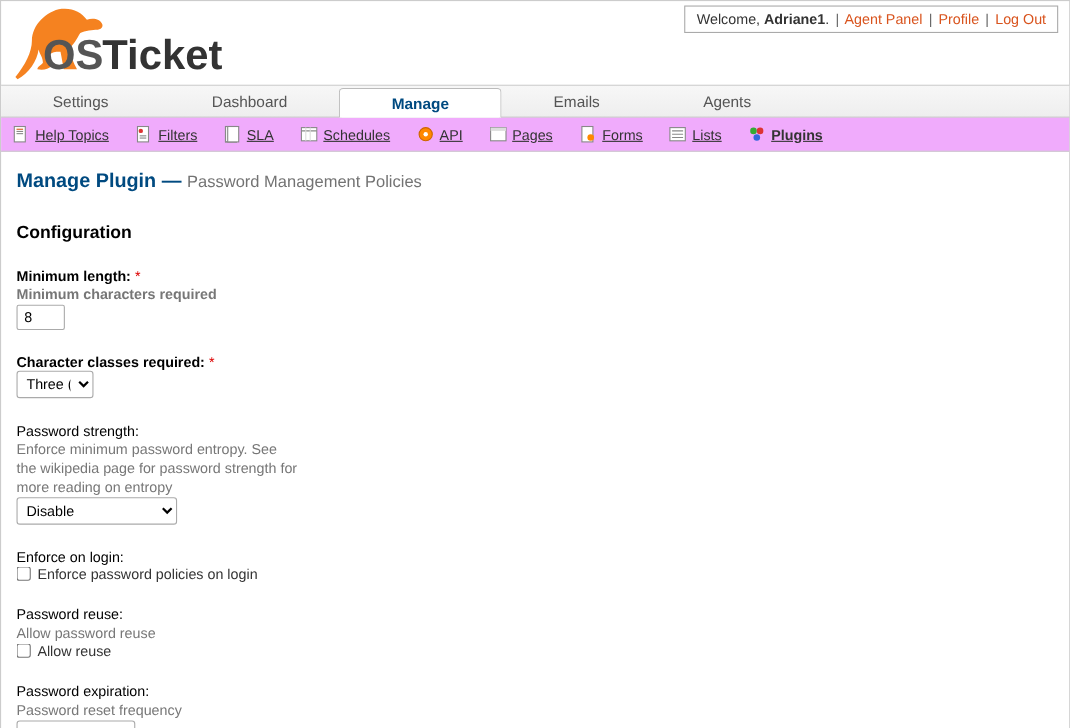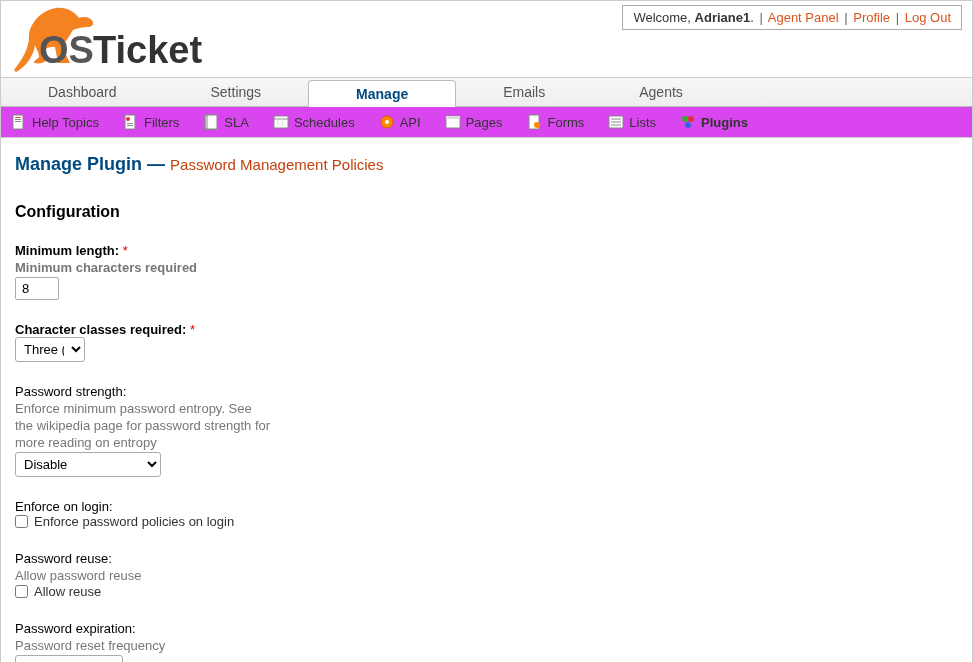"Dashboard" div.main-tab { order: before "Settings" -> after "Settings" }
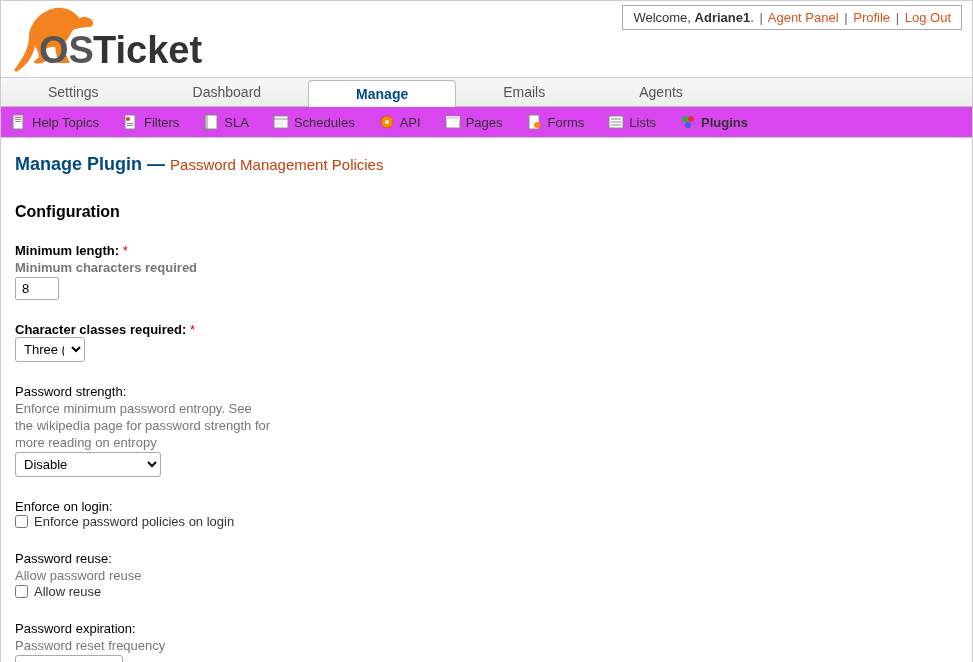"Help Topics" .sub-tabs { background: #d946ef -> #f0abfc; text-decoration: none -> underline }
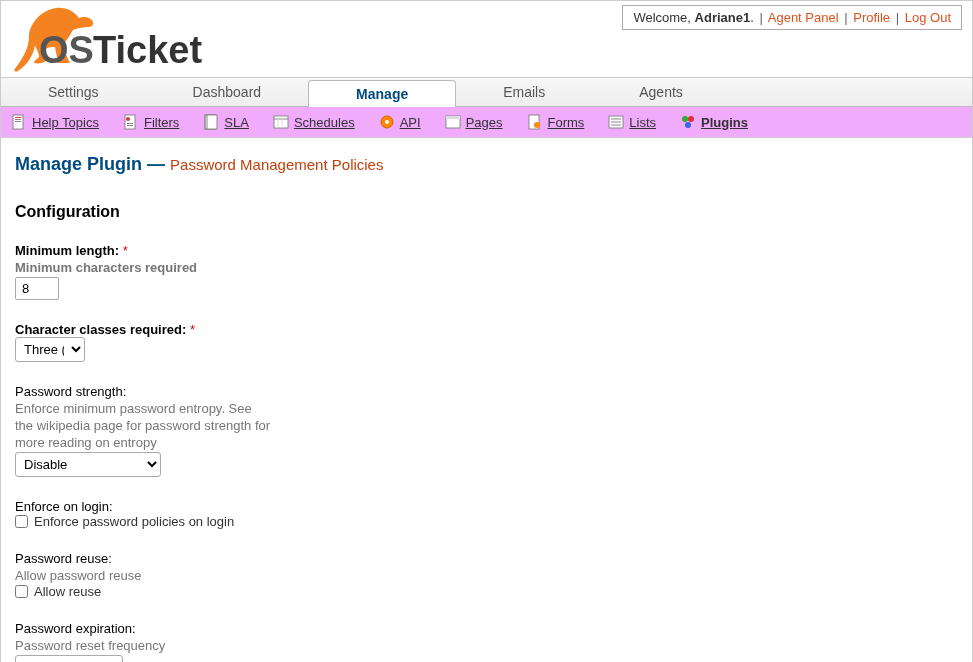"Password Management Policies" .page-title .sub { color: #c2410c -> #737373 }
